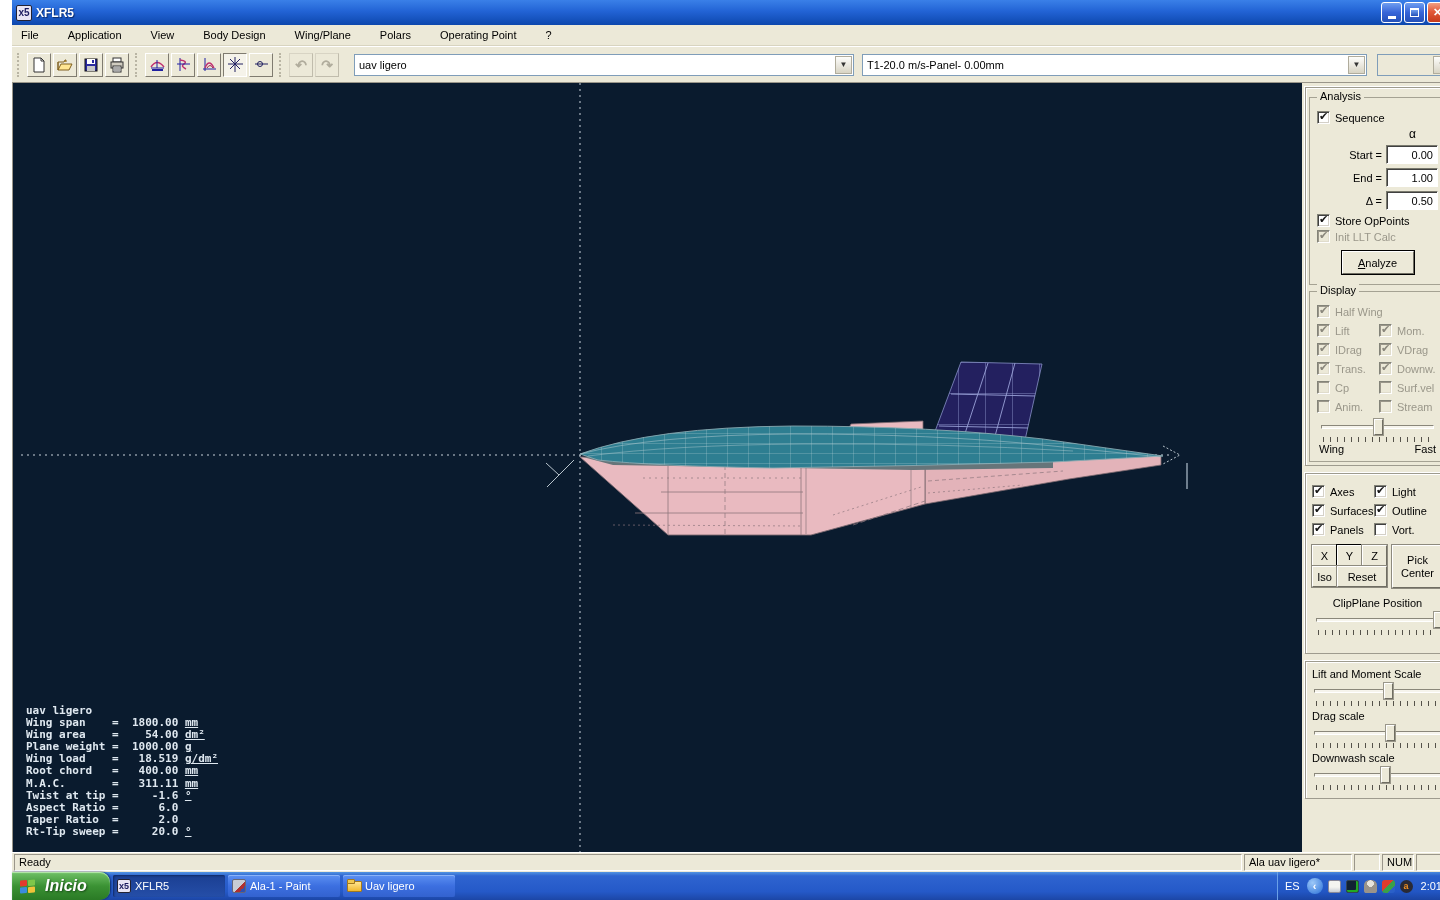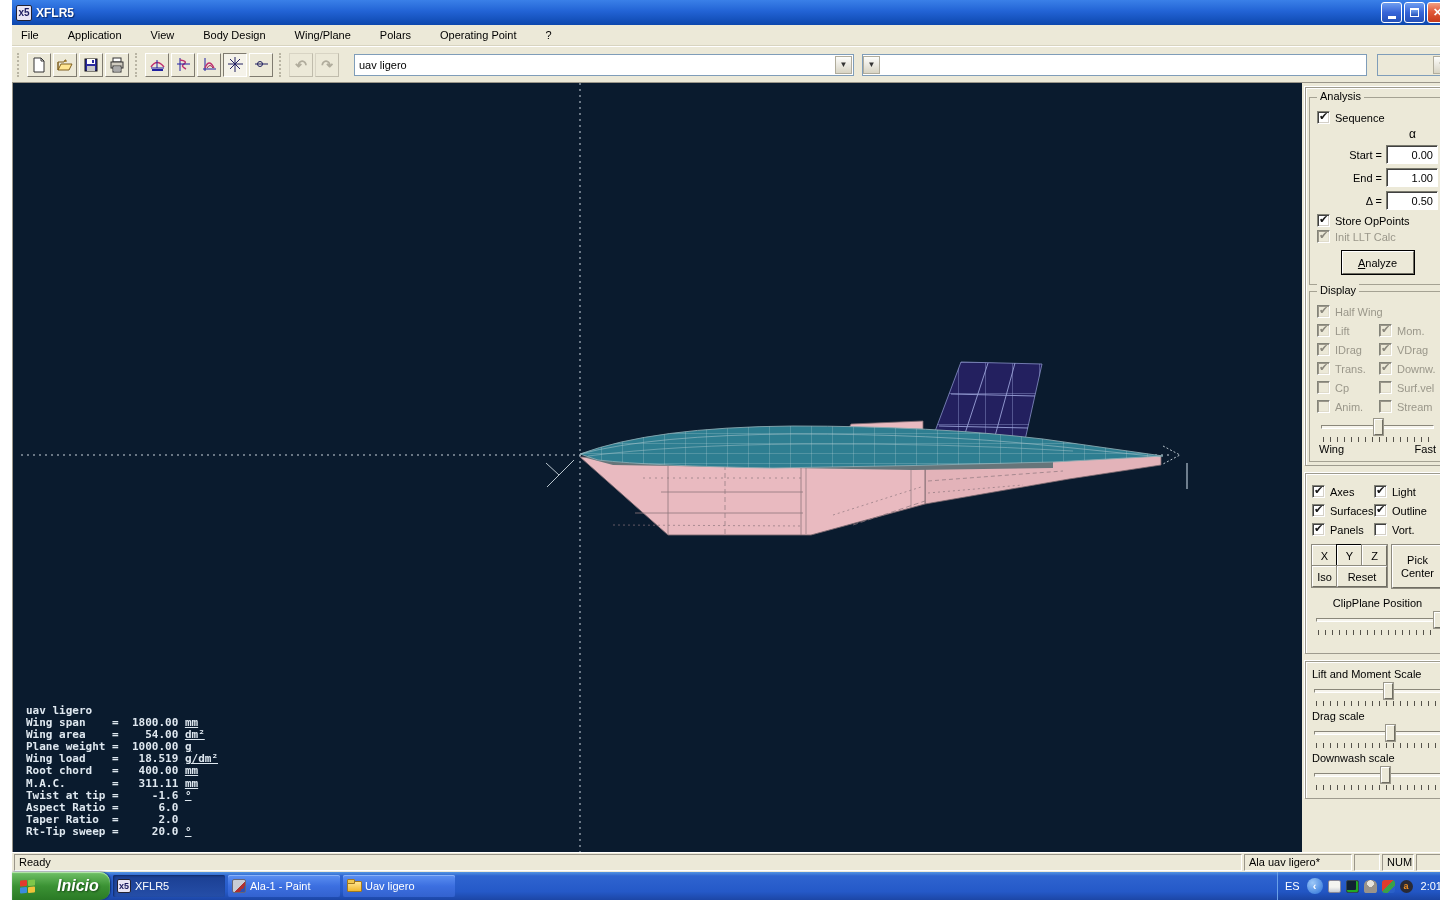"T1-20.0 m/s-Panel- 0.00mm" span.cb-text { html: none -> <span>T1-20.0 m/s-Panel- 0.00mm</span> }
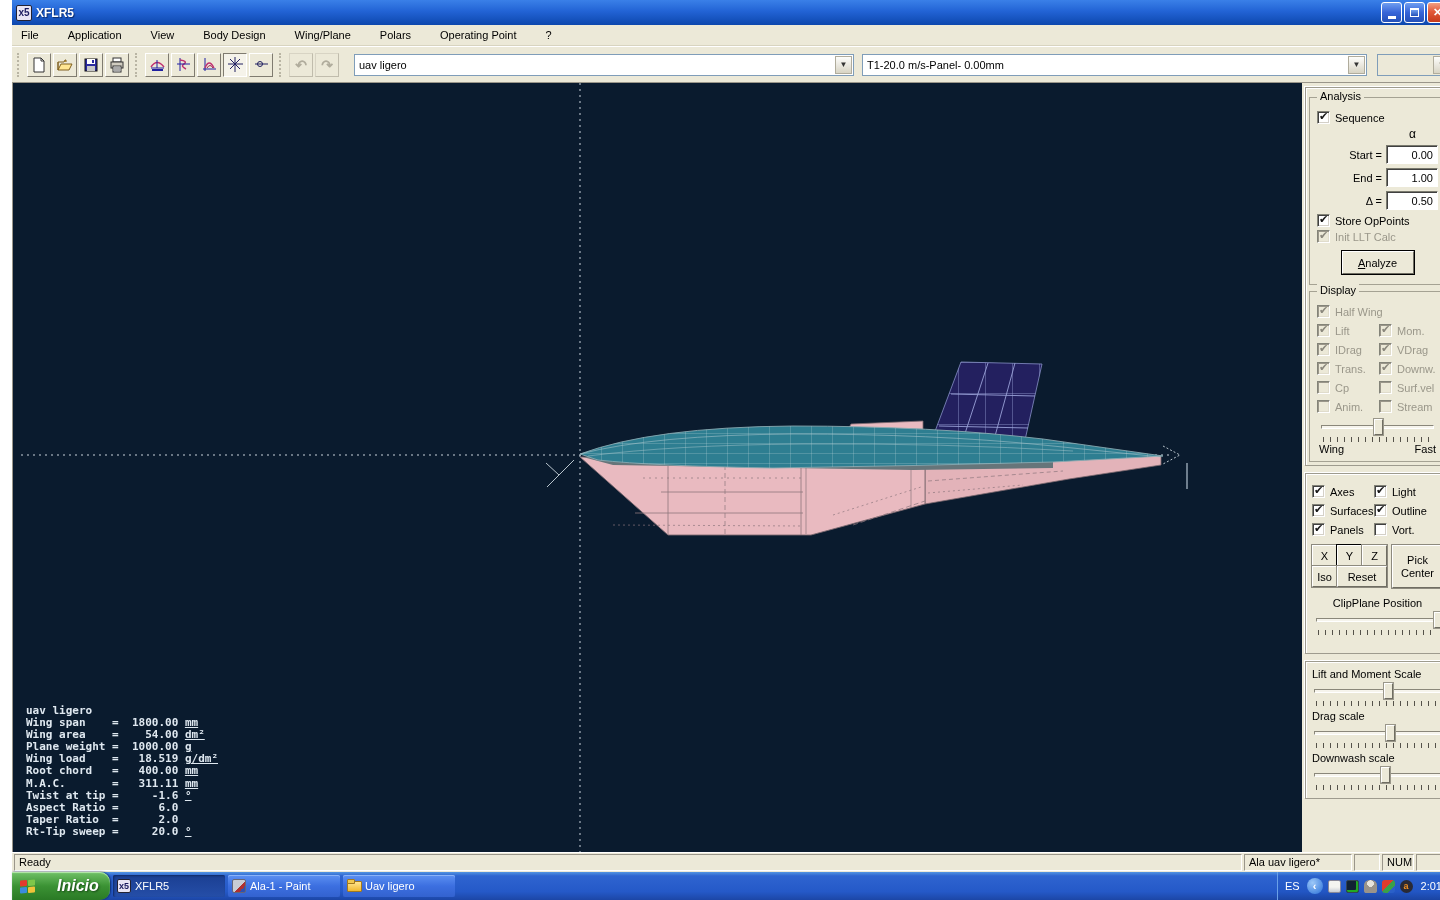"Inicio" .start-btn { gap: 22px -> 10px }
